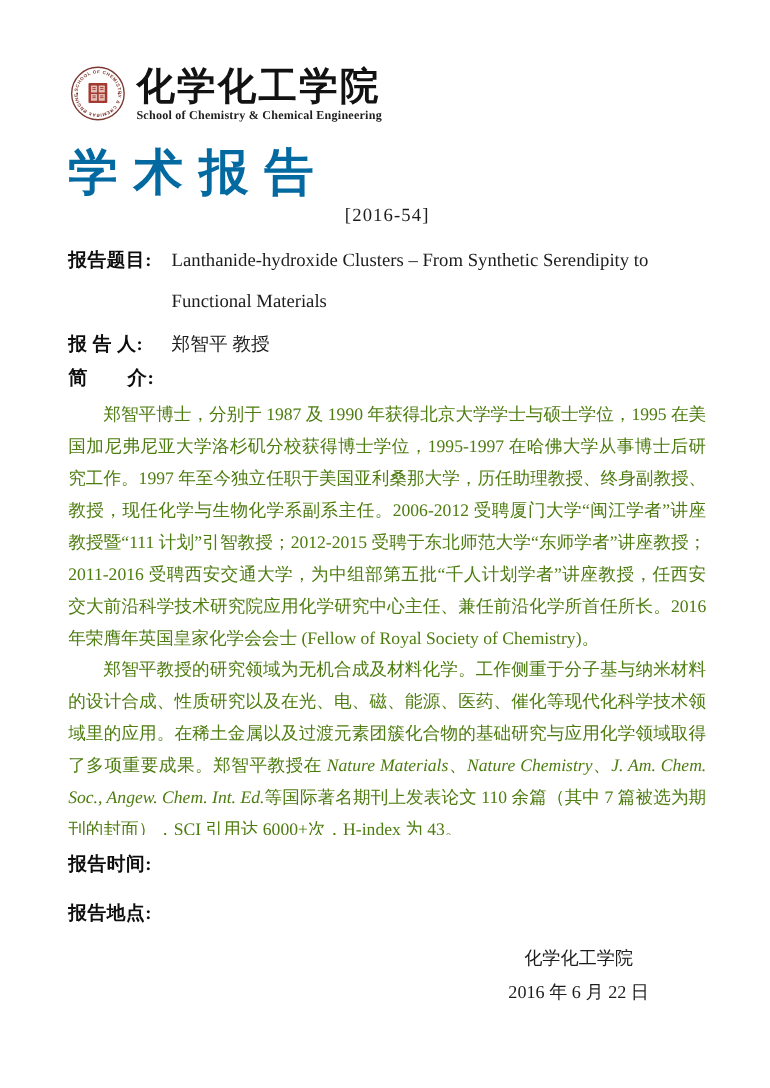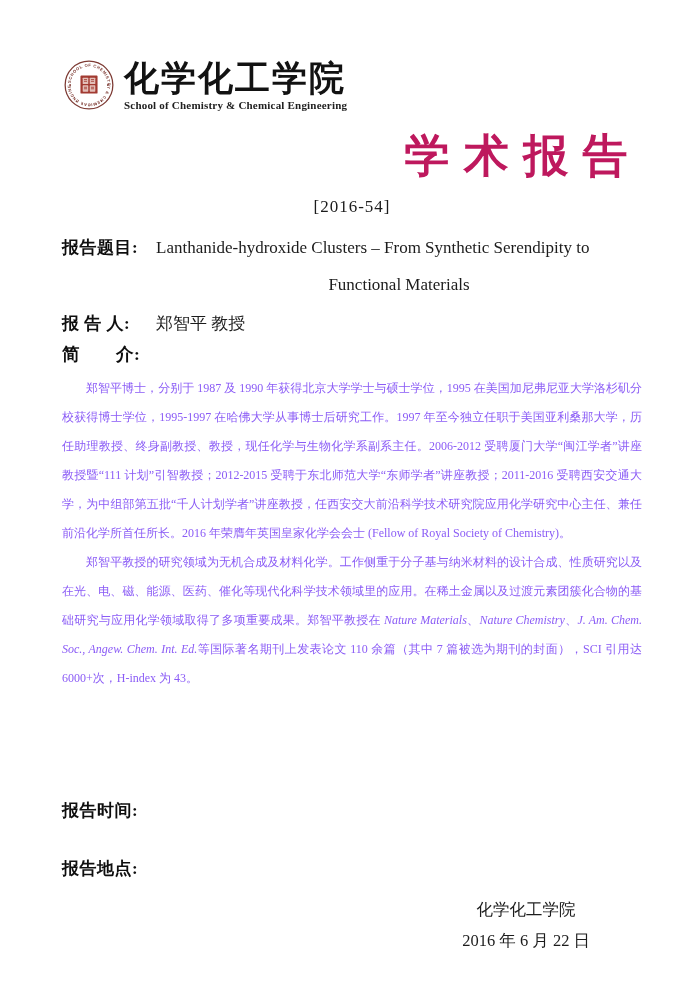"学术报告" .main-title { color: #be185d -> #0369a1; text-align: right -> left }
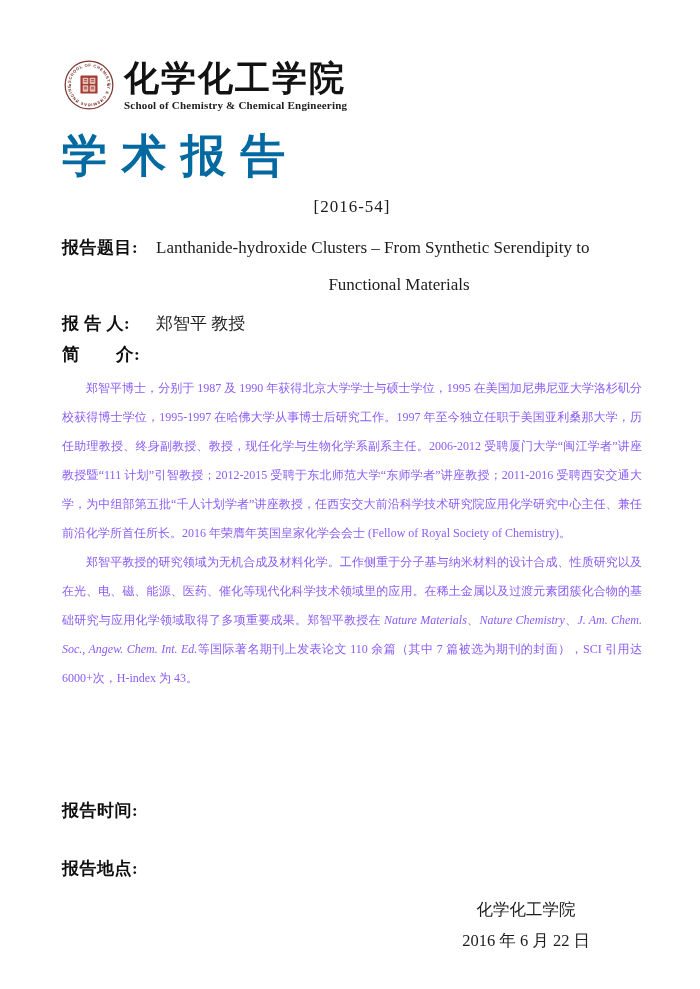"[2016-54]" .report-number { margin-top: 13px -> 1px }
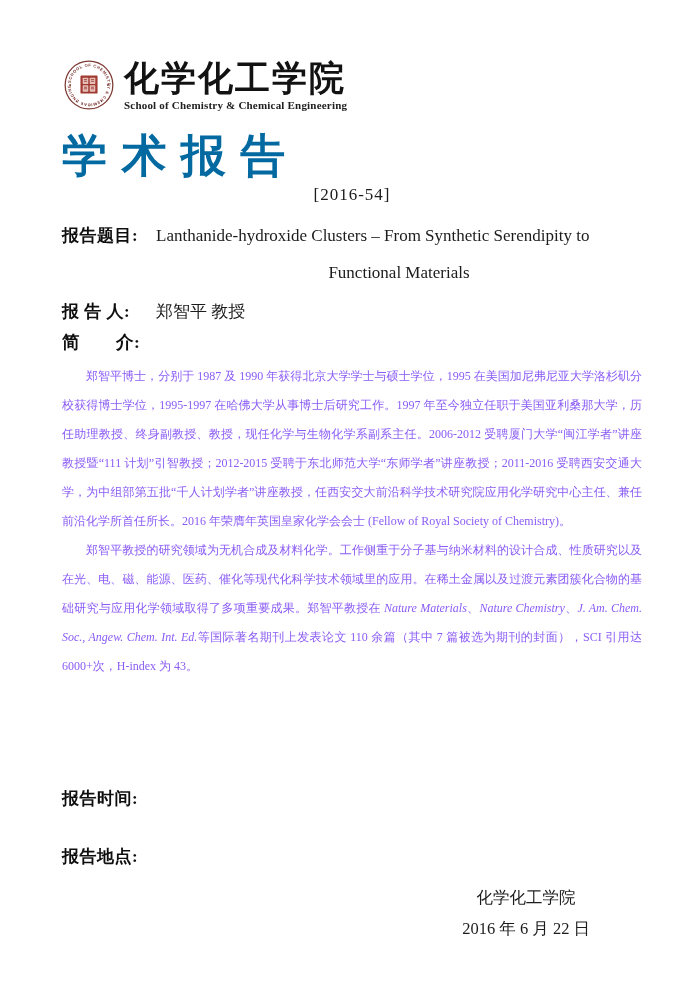"Functional Materials" .topic-line2 { text-align: center -> none }
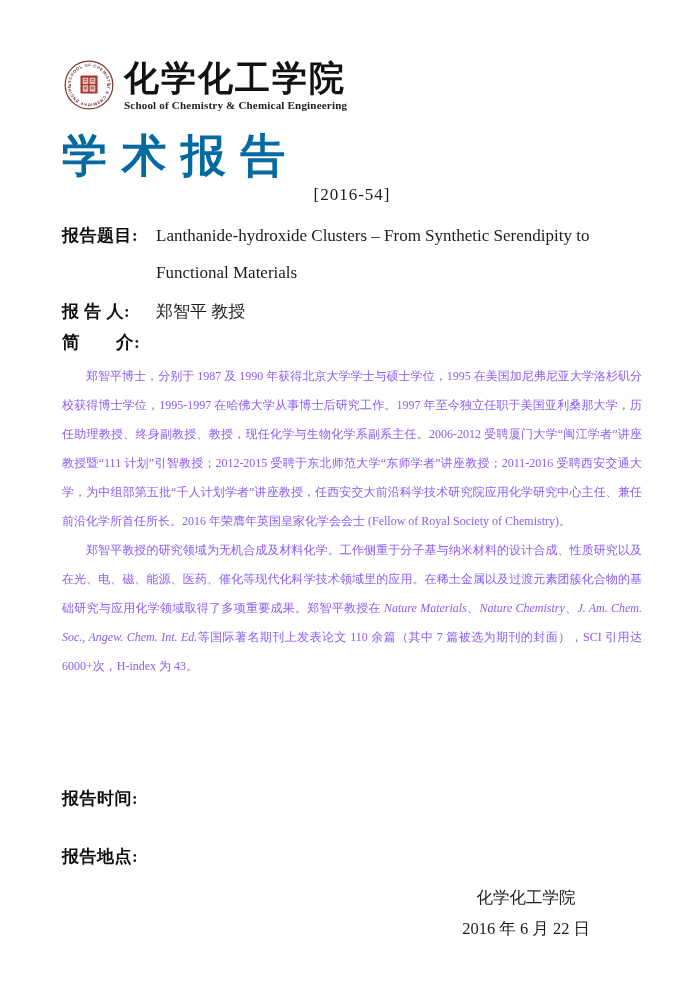"郑智平博士，分别于 1987 及 1990" .body-para { color: #8b5cf6 -> #4d7c0f; font-size: 12px -> 16px }
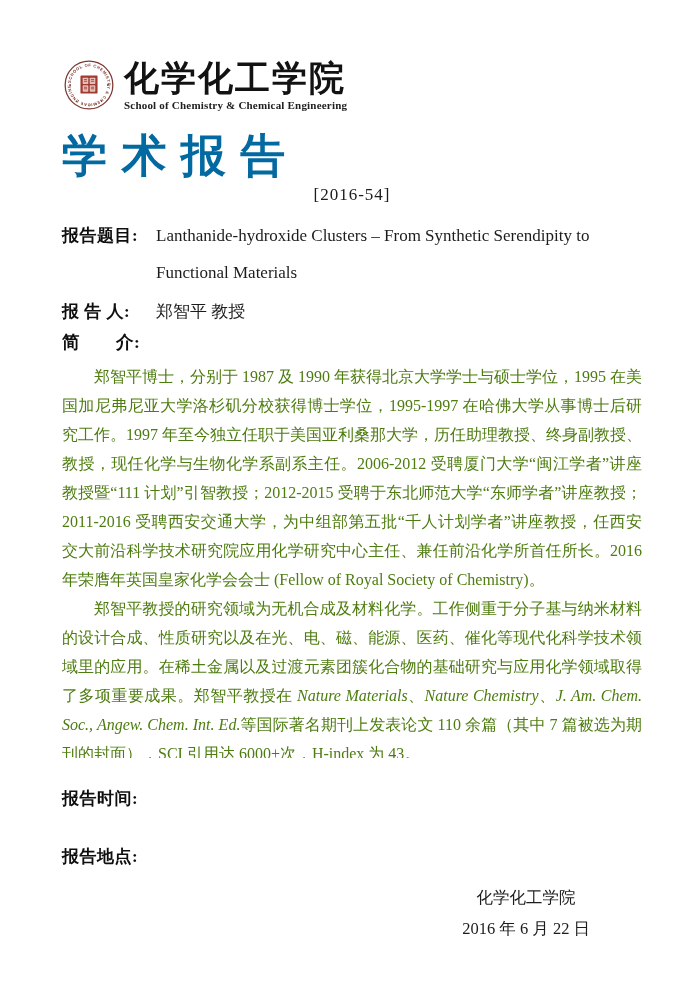"报告时间:" .meta-row { margin-top: 24px -> 10px }
